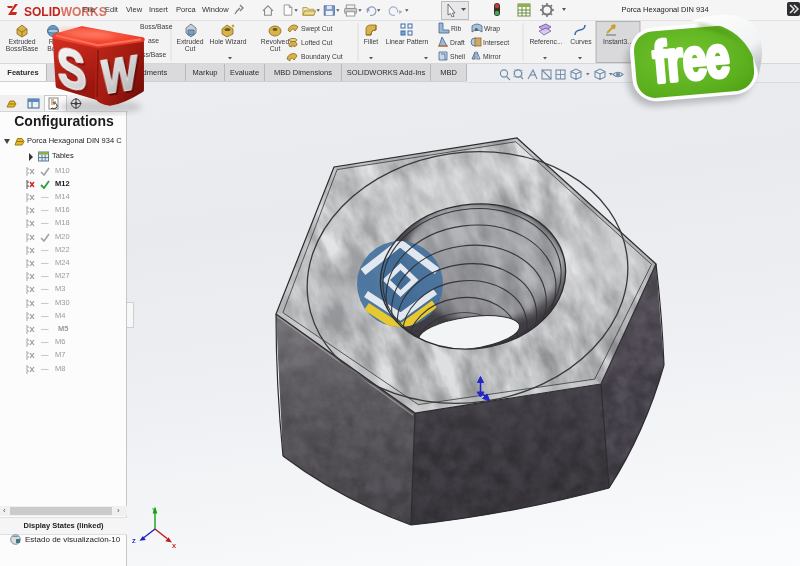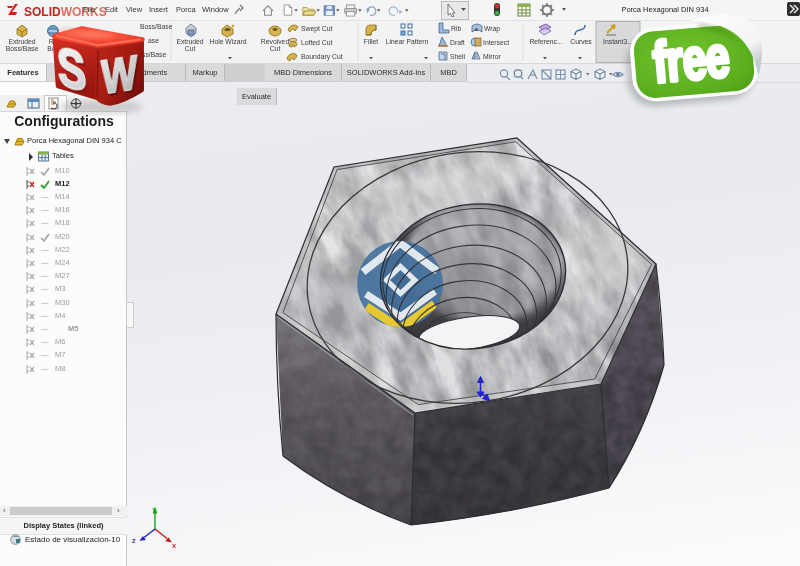"Evaluate" div.tab { left: 237px -> 225px; margin-top: 24px -> none }
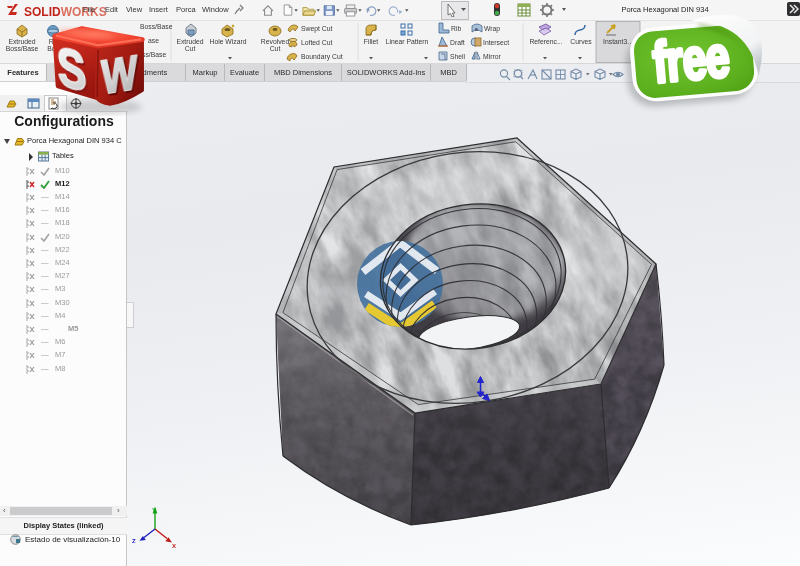"M5" span.grey { left: 68px -> 58px }
